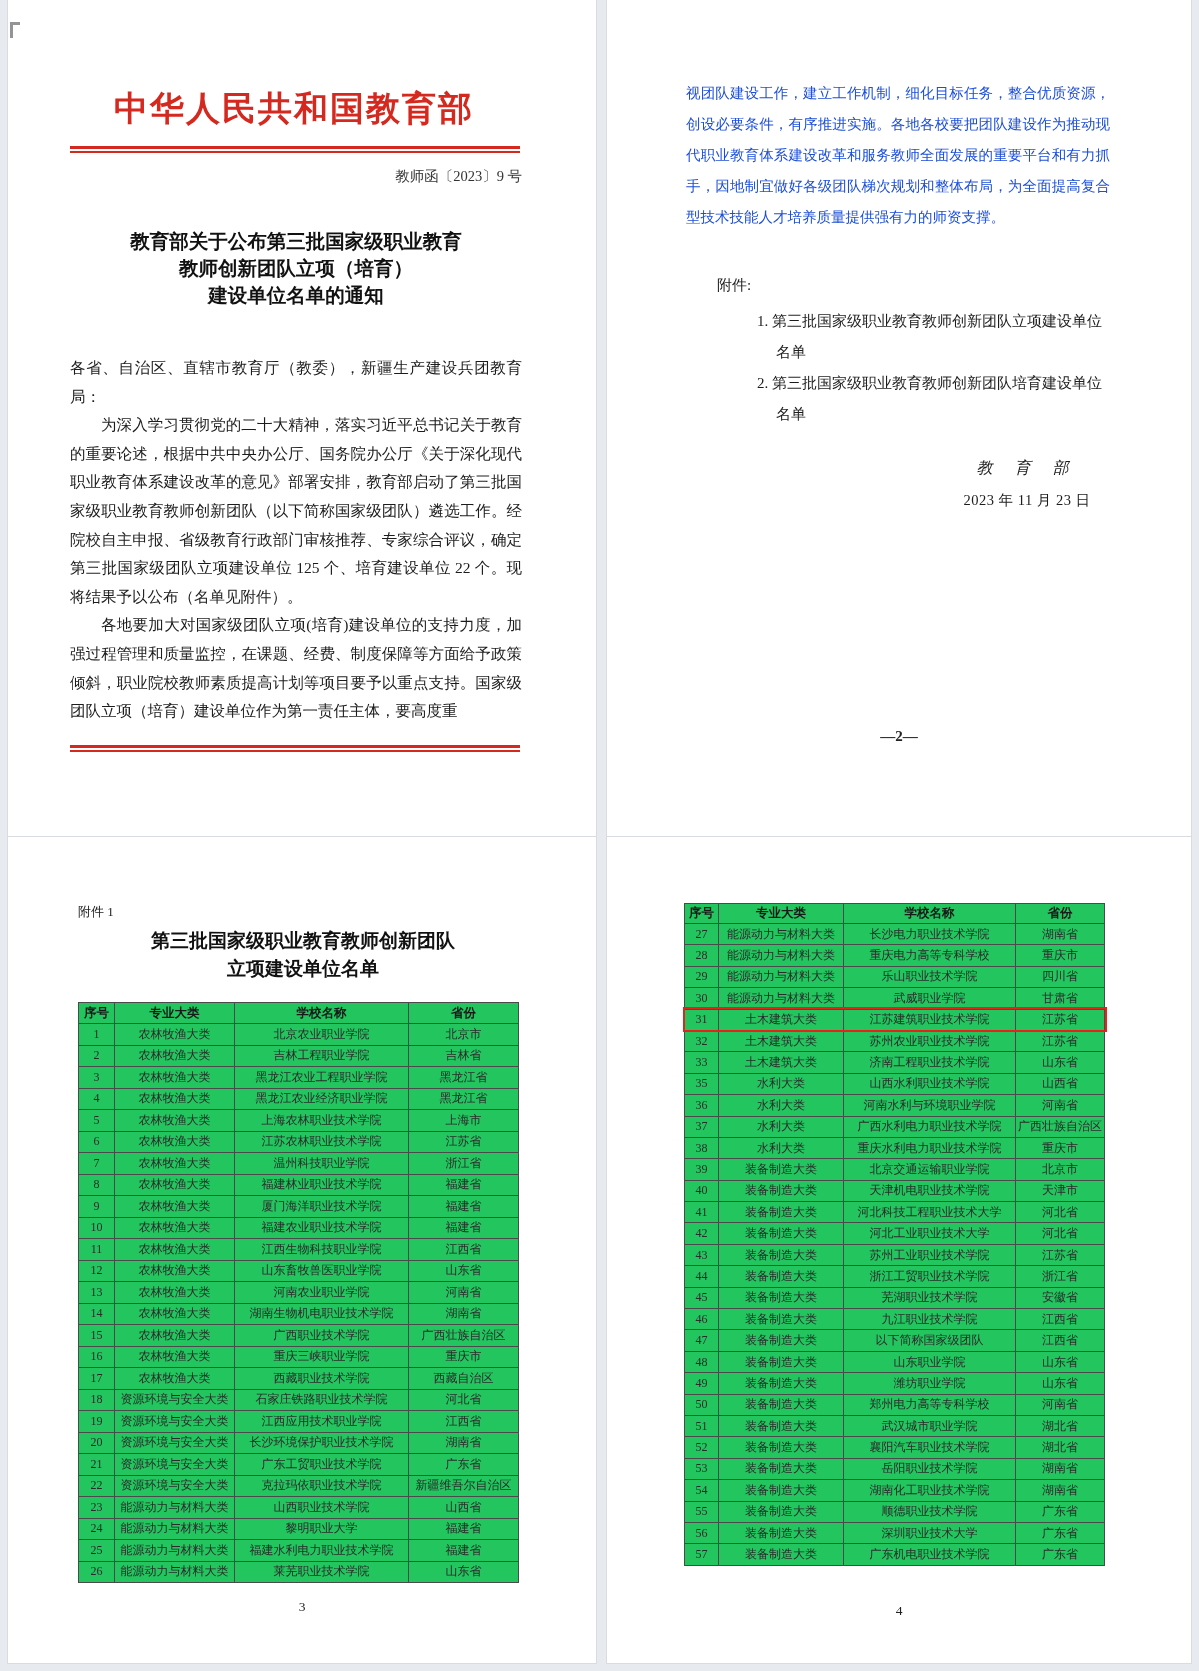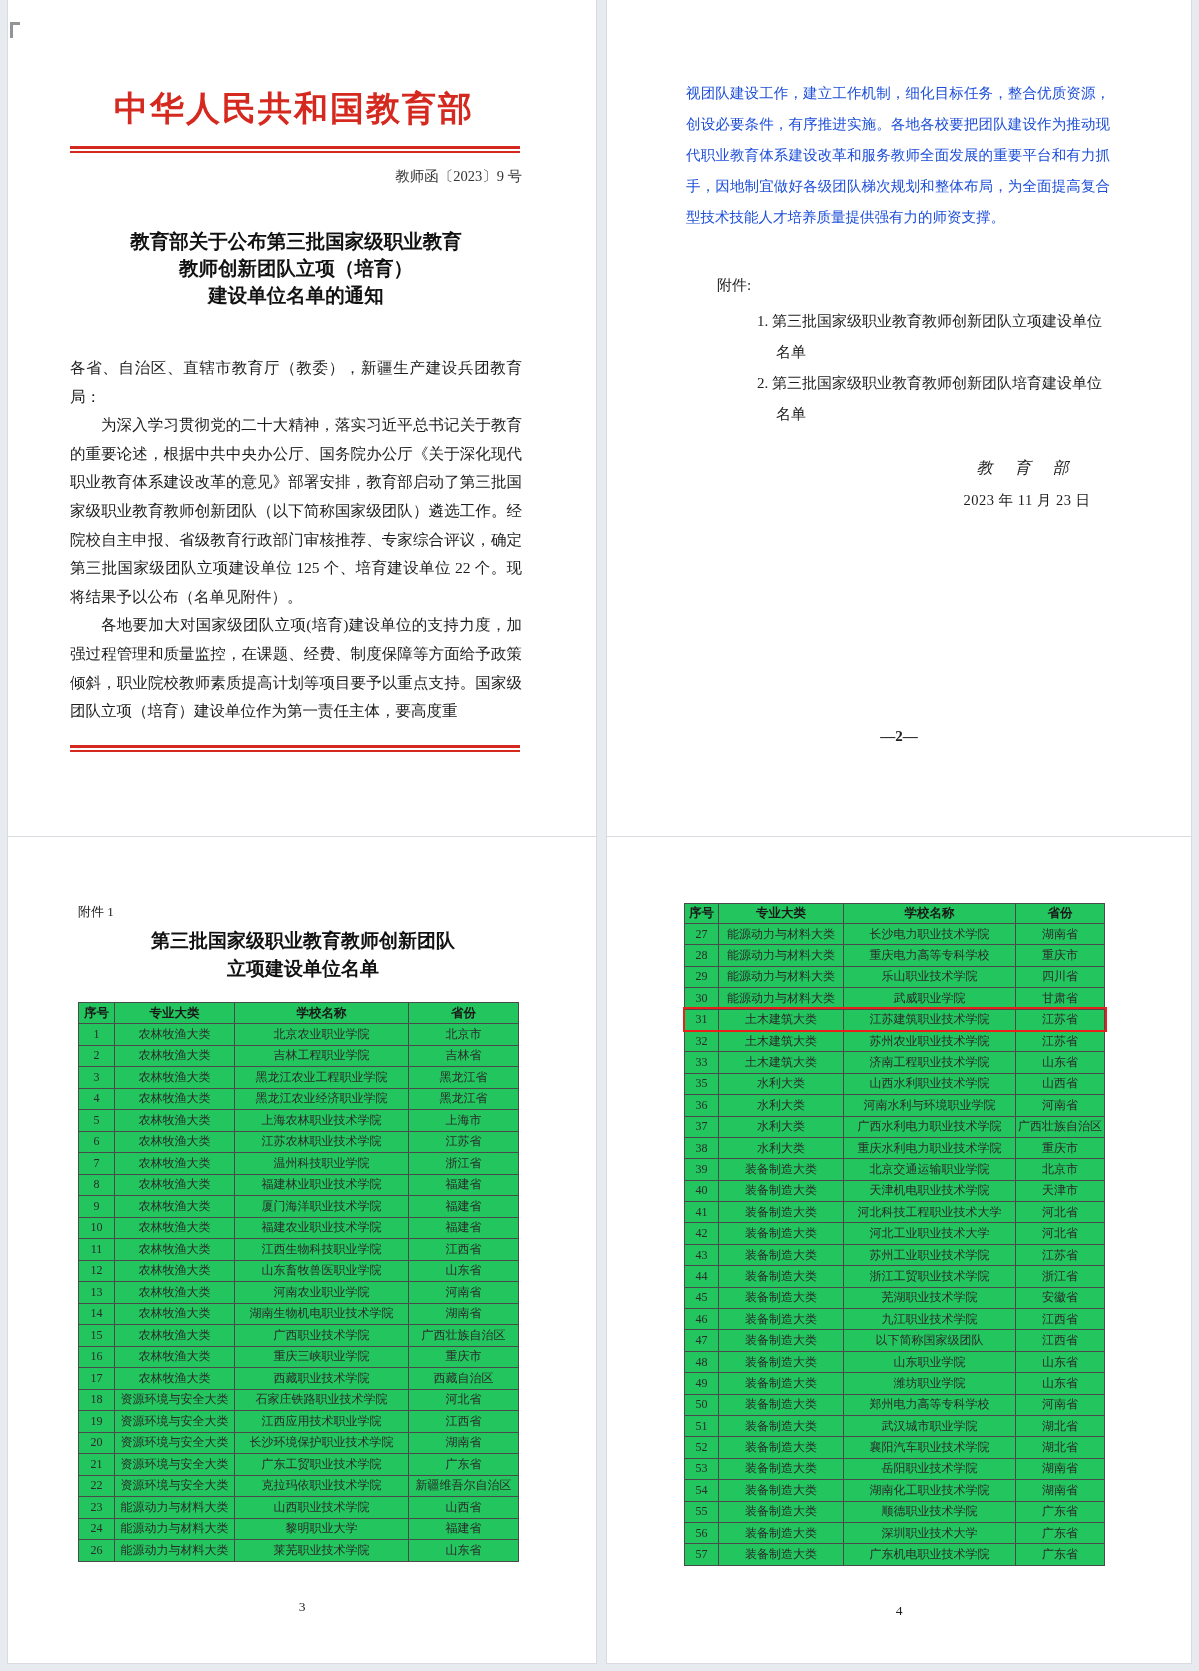"25" tr { html: none -> <tr> <td>25</td> <td>能源动力与材料大类</td> <td>福建水利电力职业技术学院</td> <td>福建省</td> </tr> }
